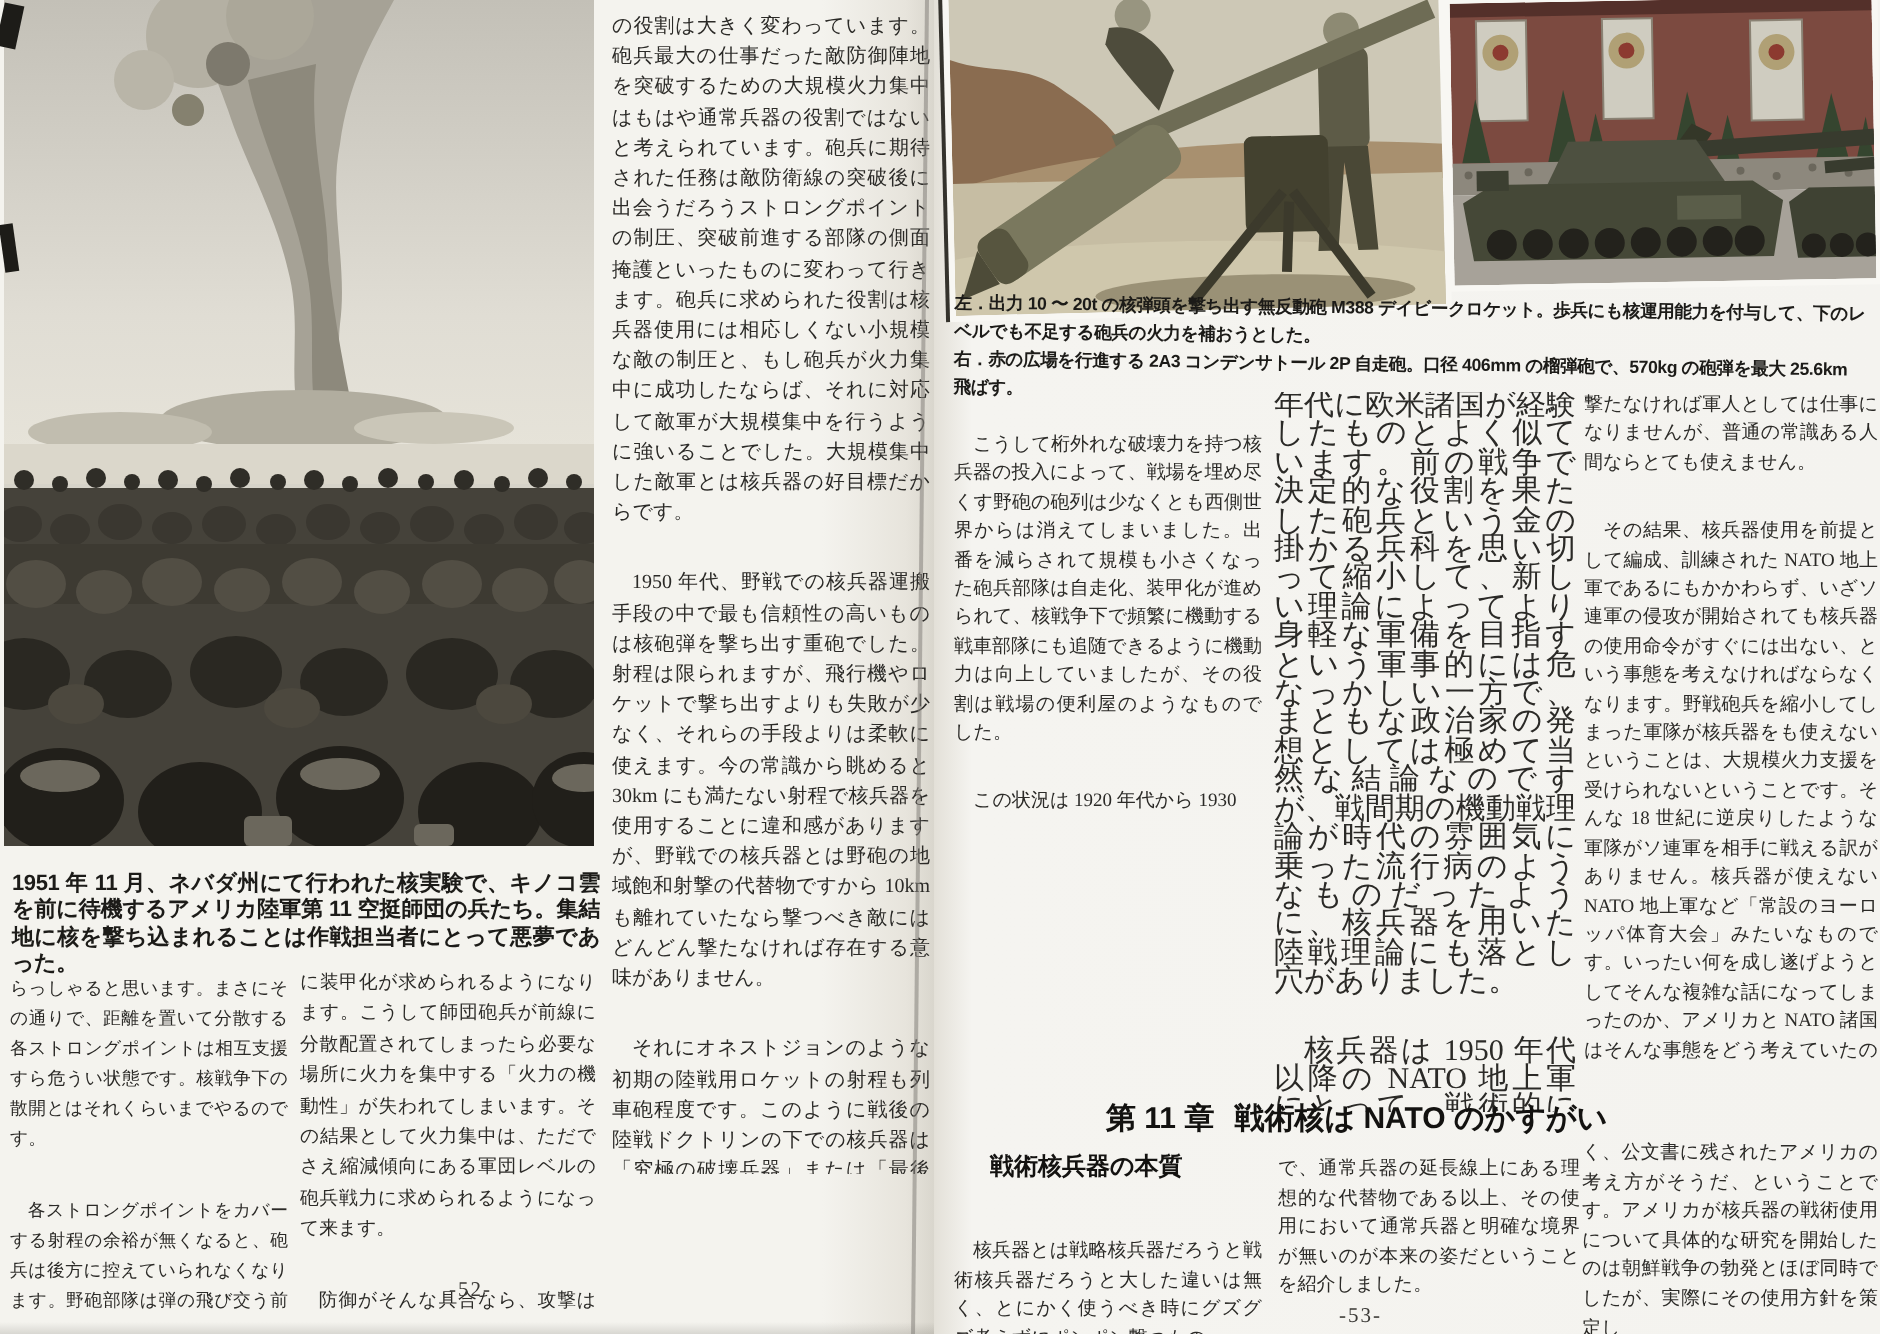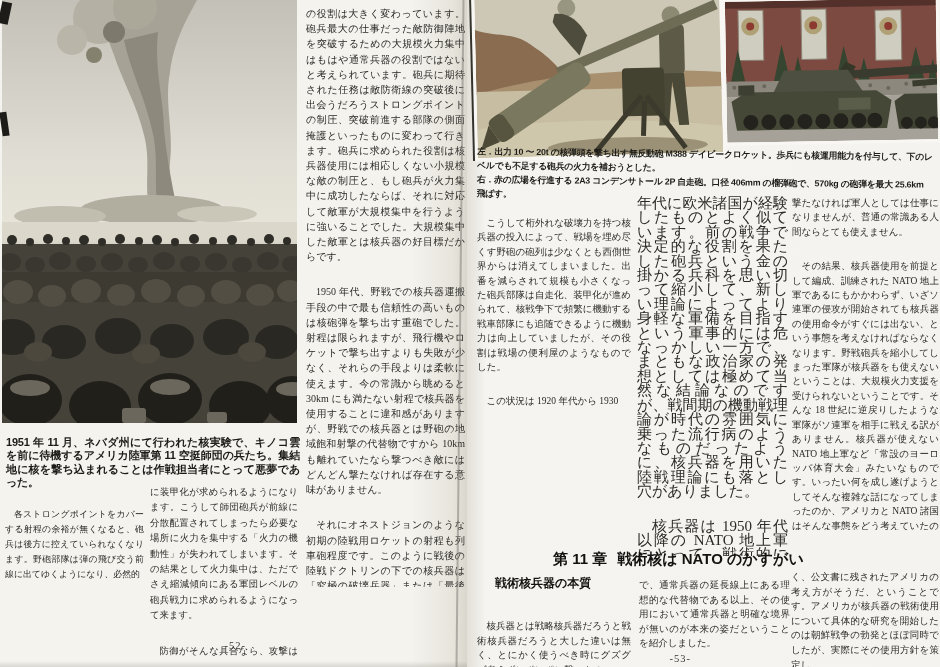"らっしゃると思います。まさにその通りで、距離を置いて分散する各ストロングポイント" p { html: none -> <p>らっしゃると思います。まさにその通りで、距離を置いて分散する各ストロングポイントは相互支援すら危うい状態です。核戦争下の散開とはそれくらいまでやるのです。</p> }
